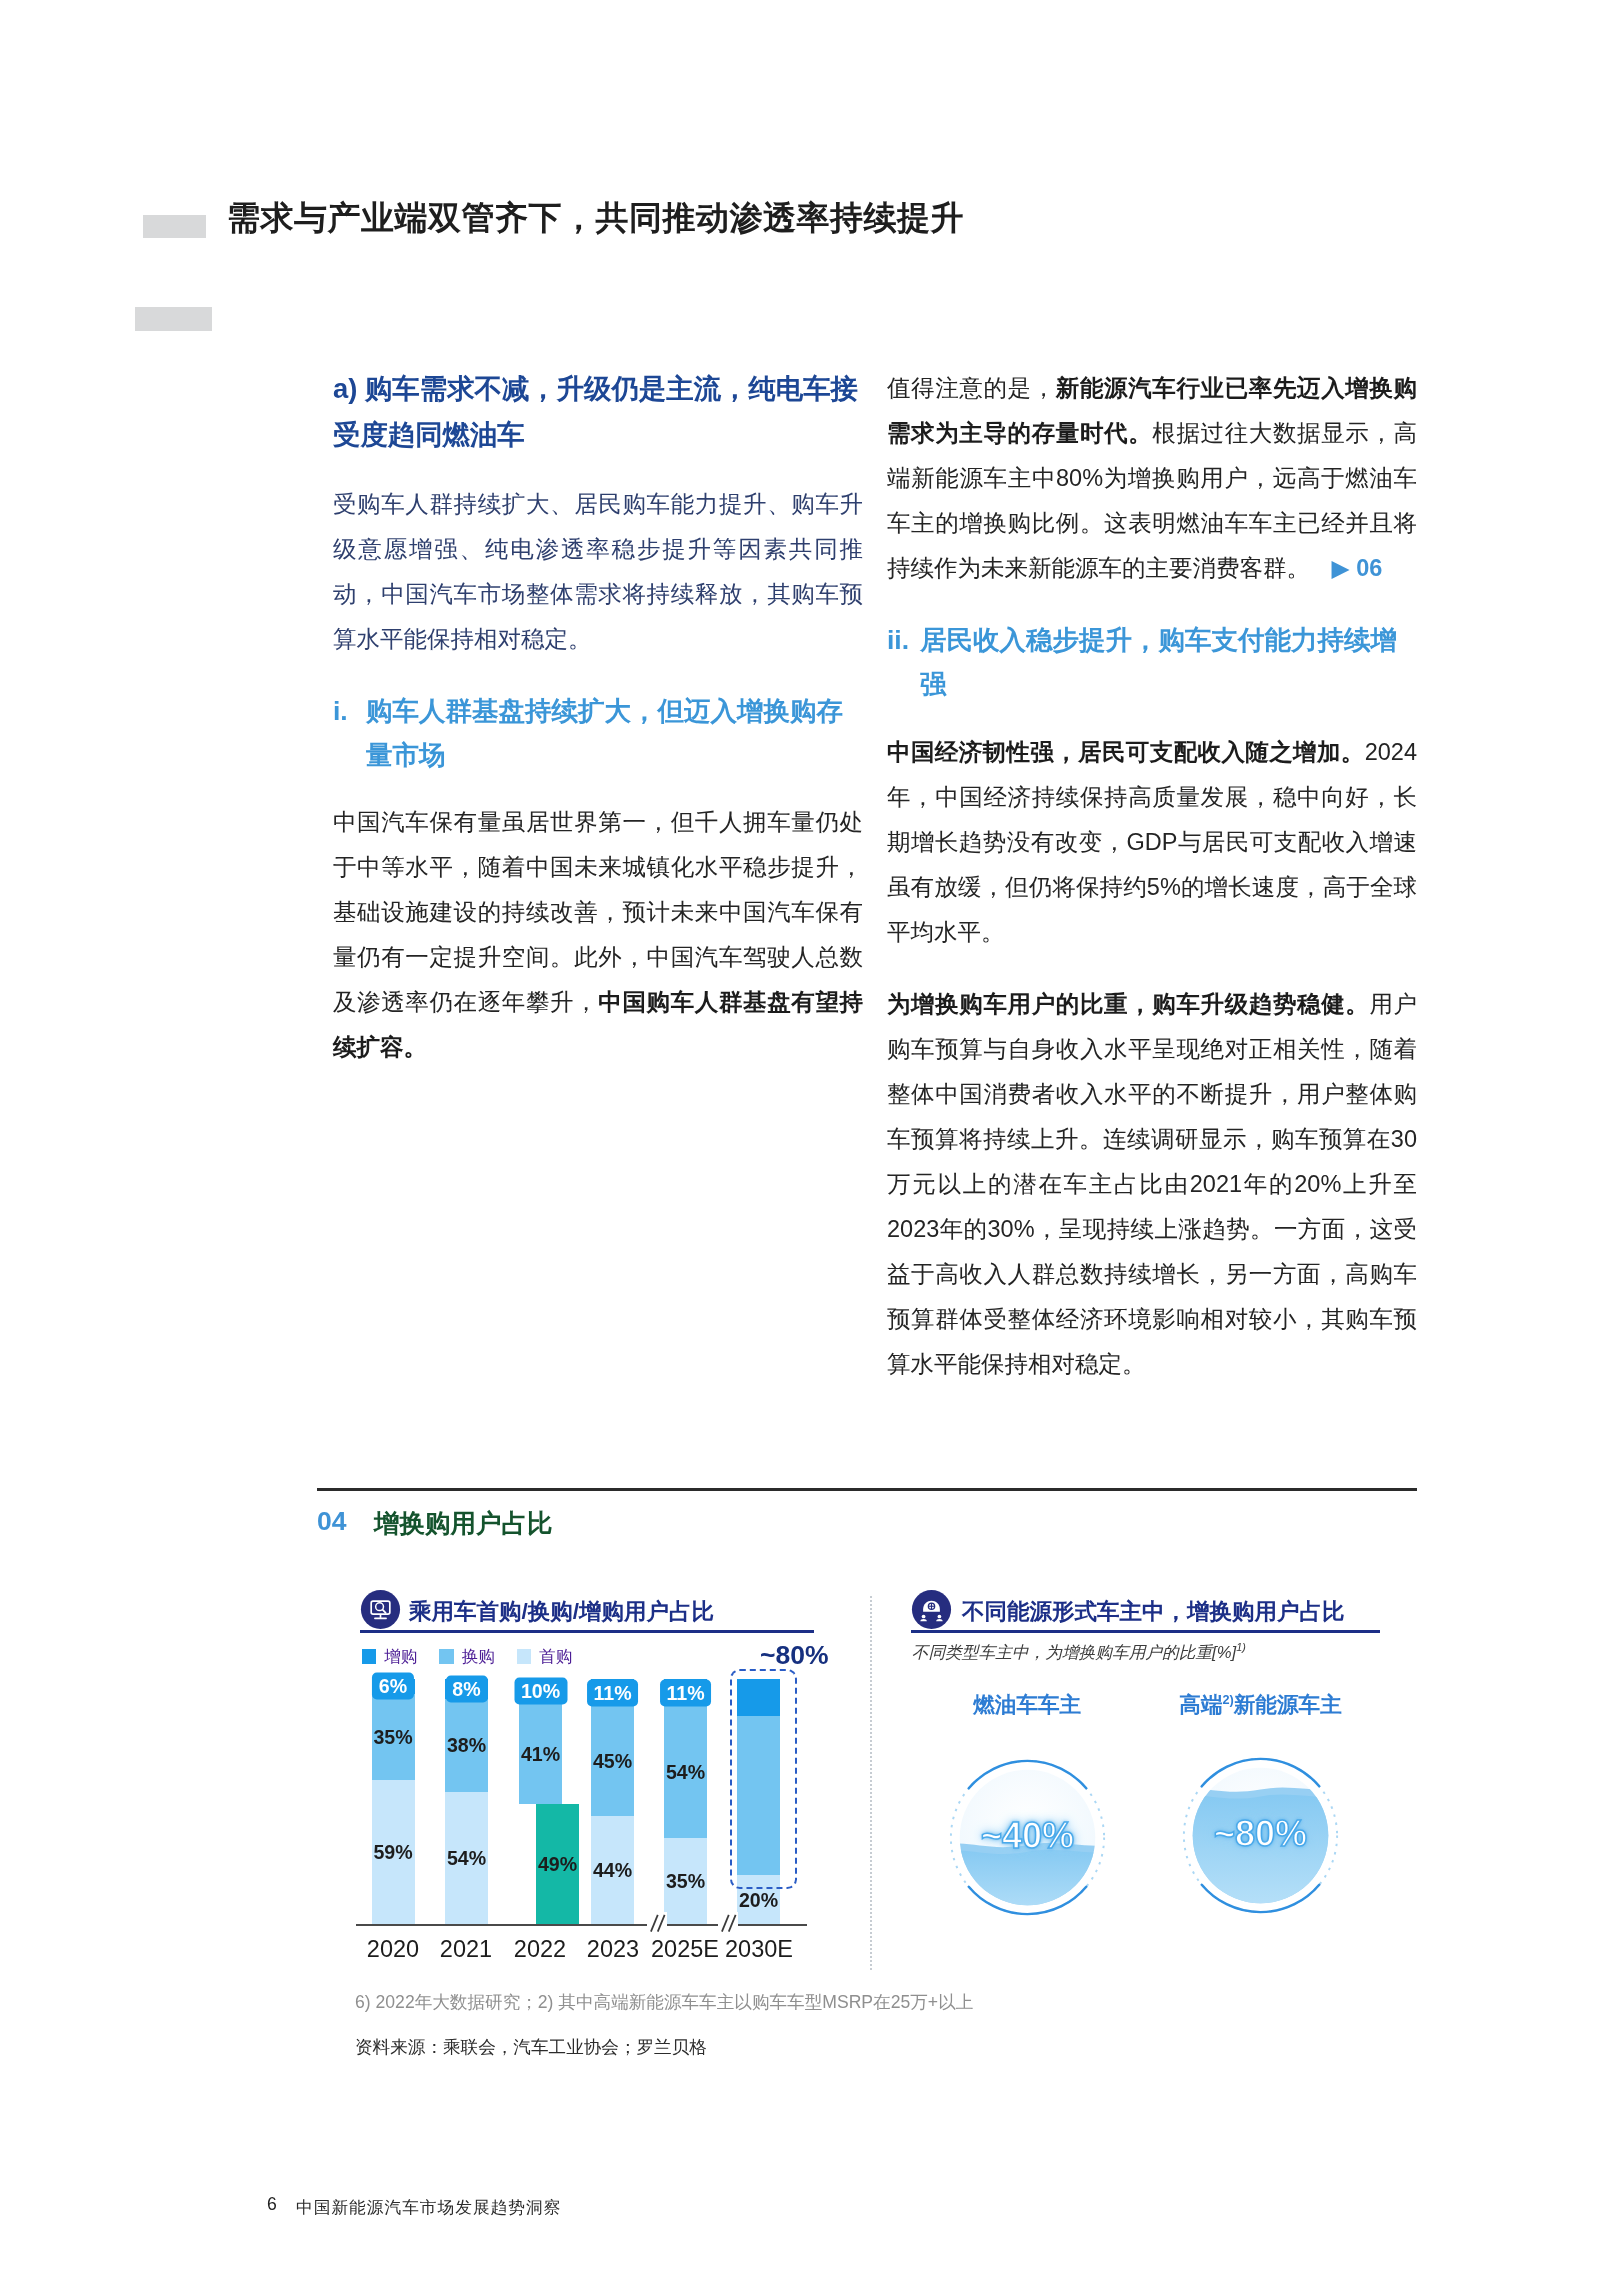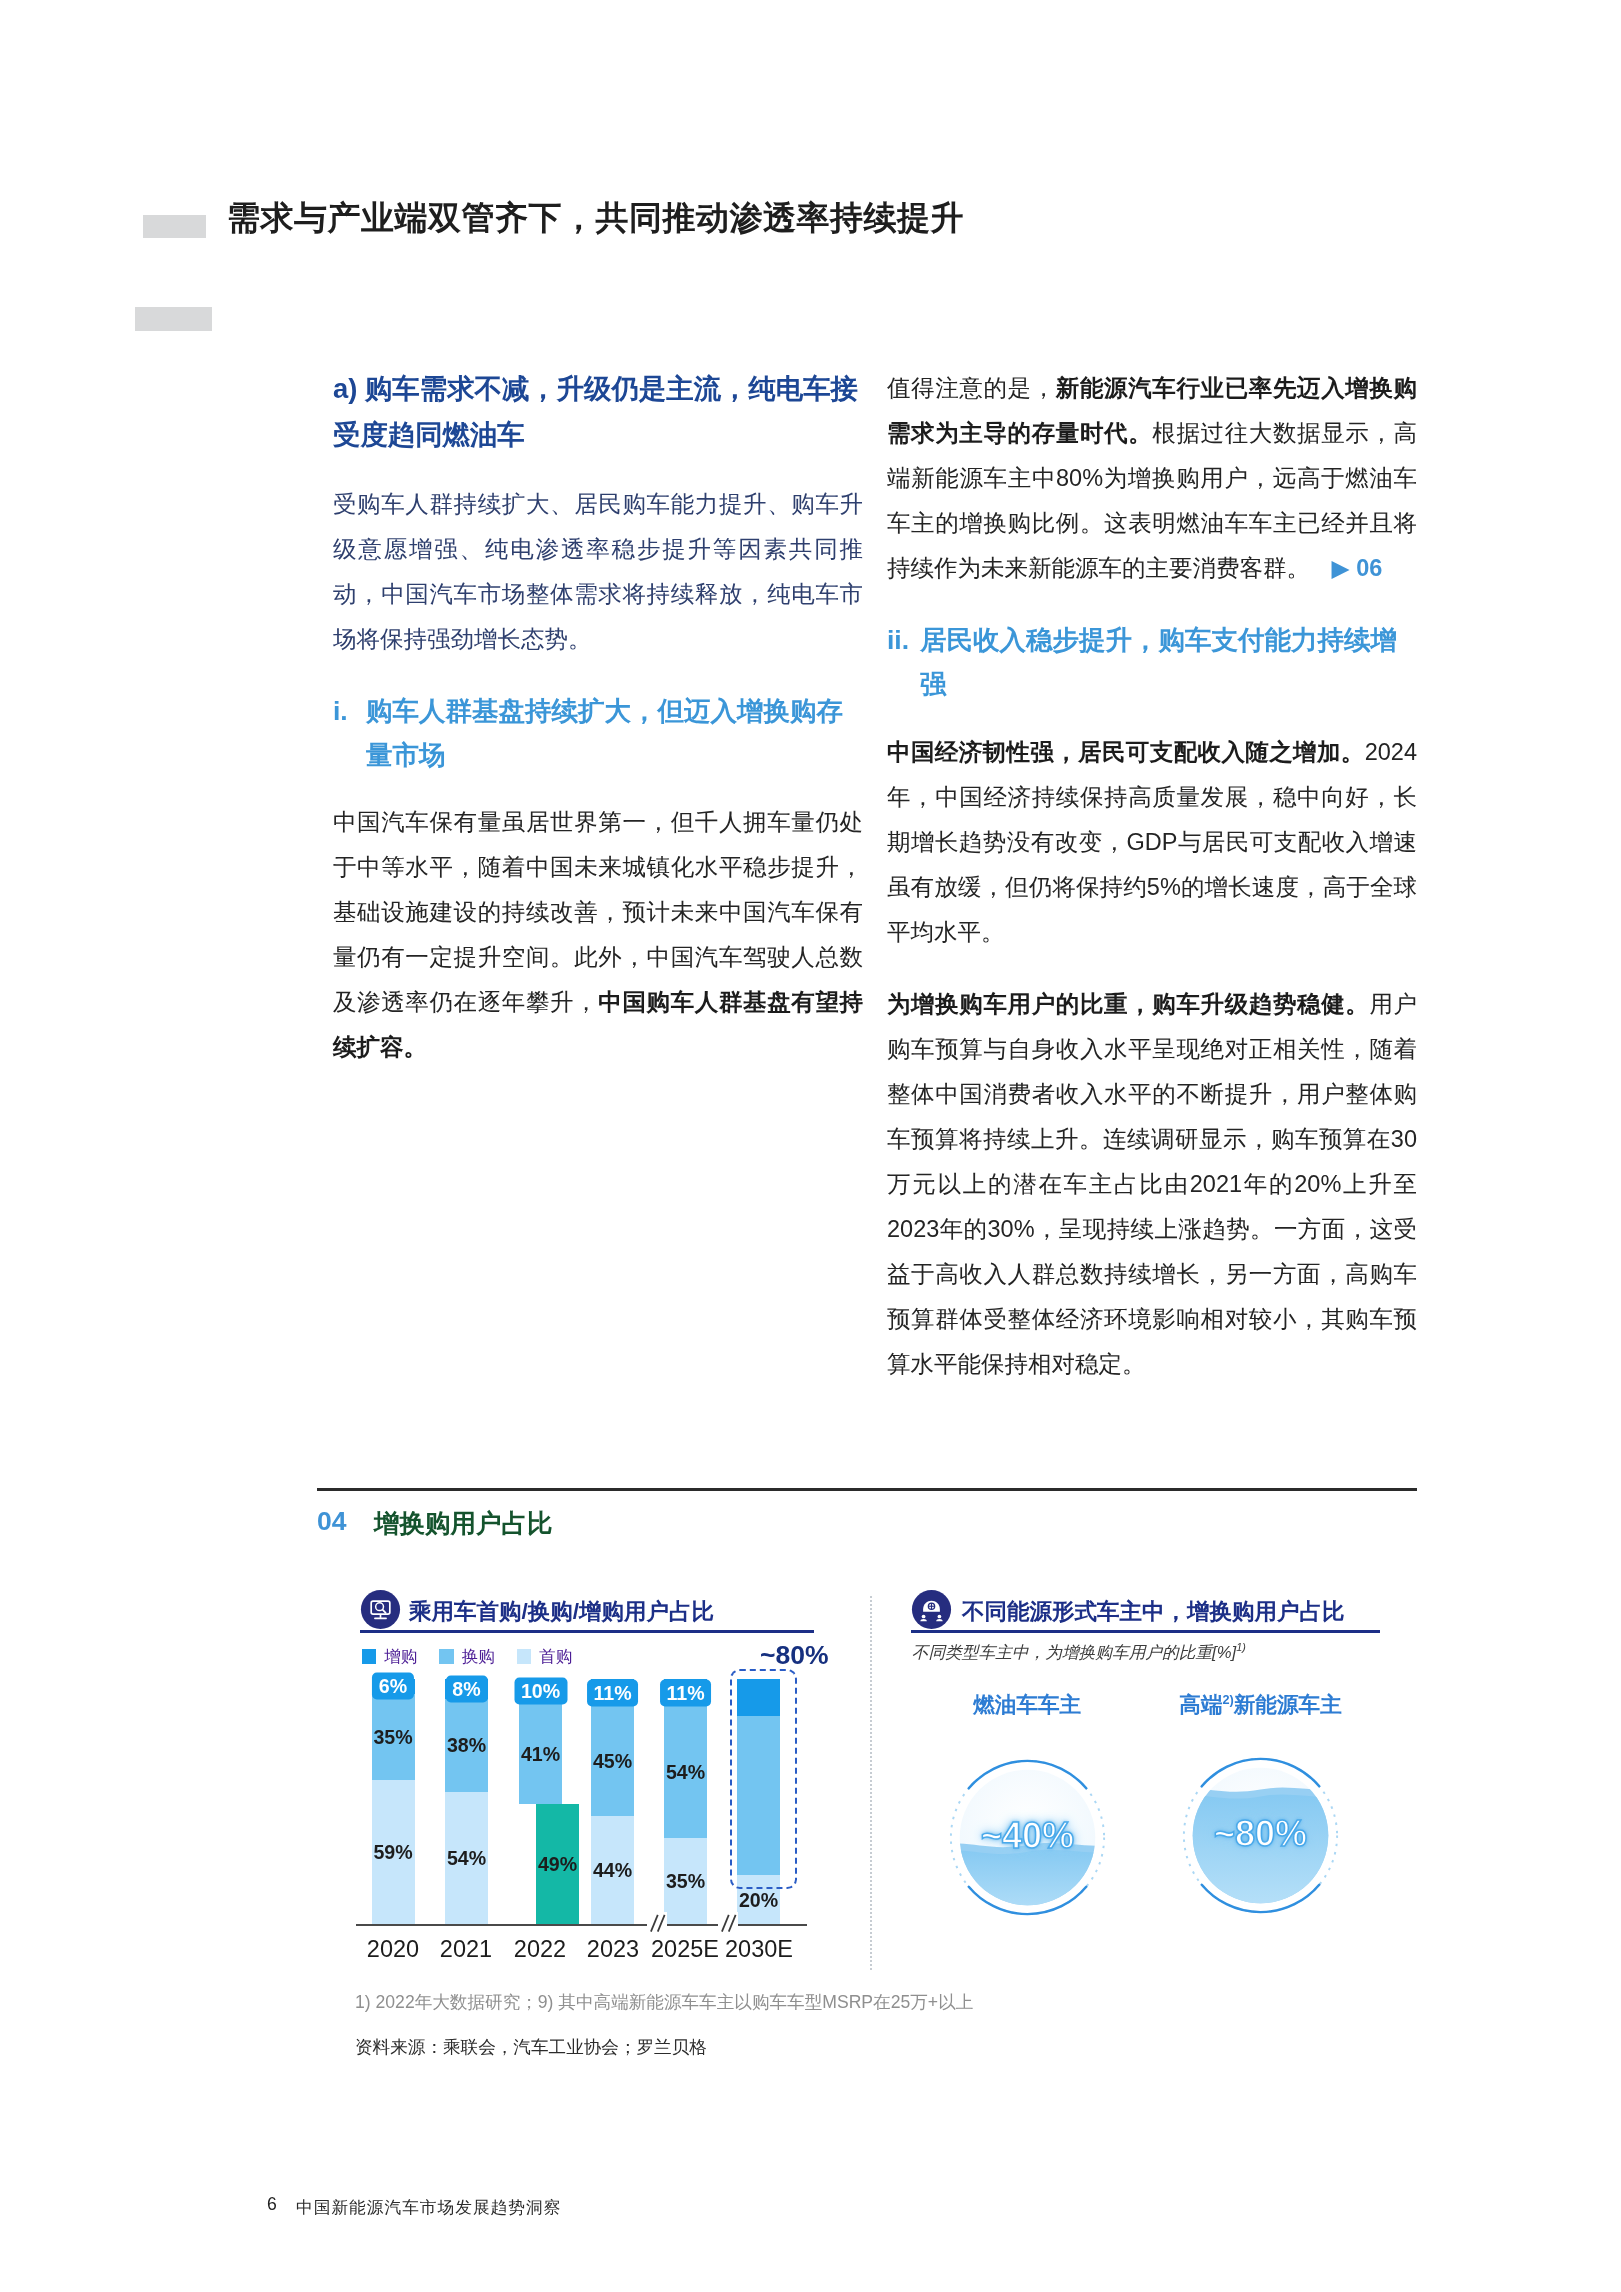"受购车人群持续扩大、居民购车能力提升、购车升级意愿增强、纯电渗透率稳步提升等因素" p.body { text: 纯电车市场将保持强劲增长态势 -> 其购车预算水平能保持相对稳定 }
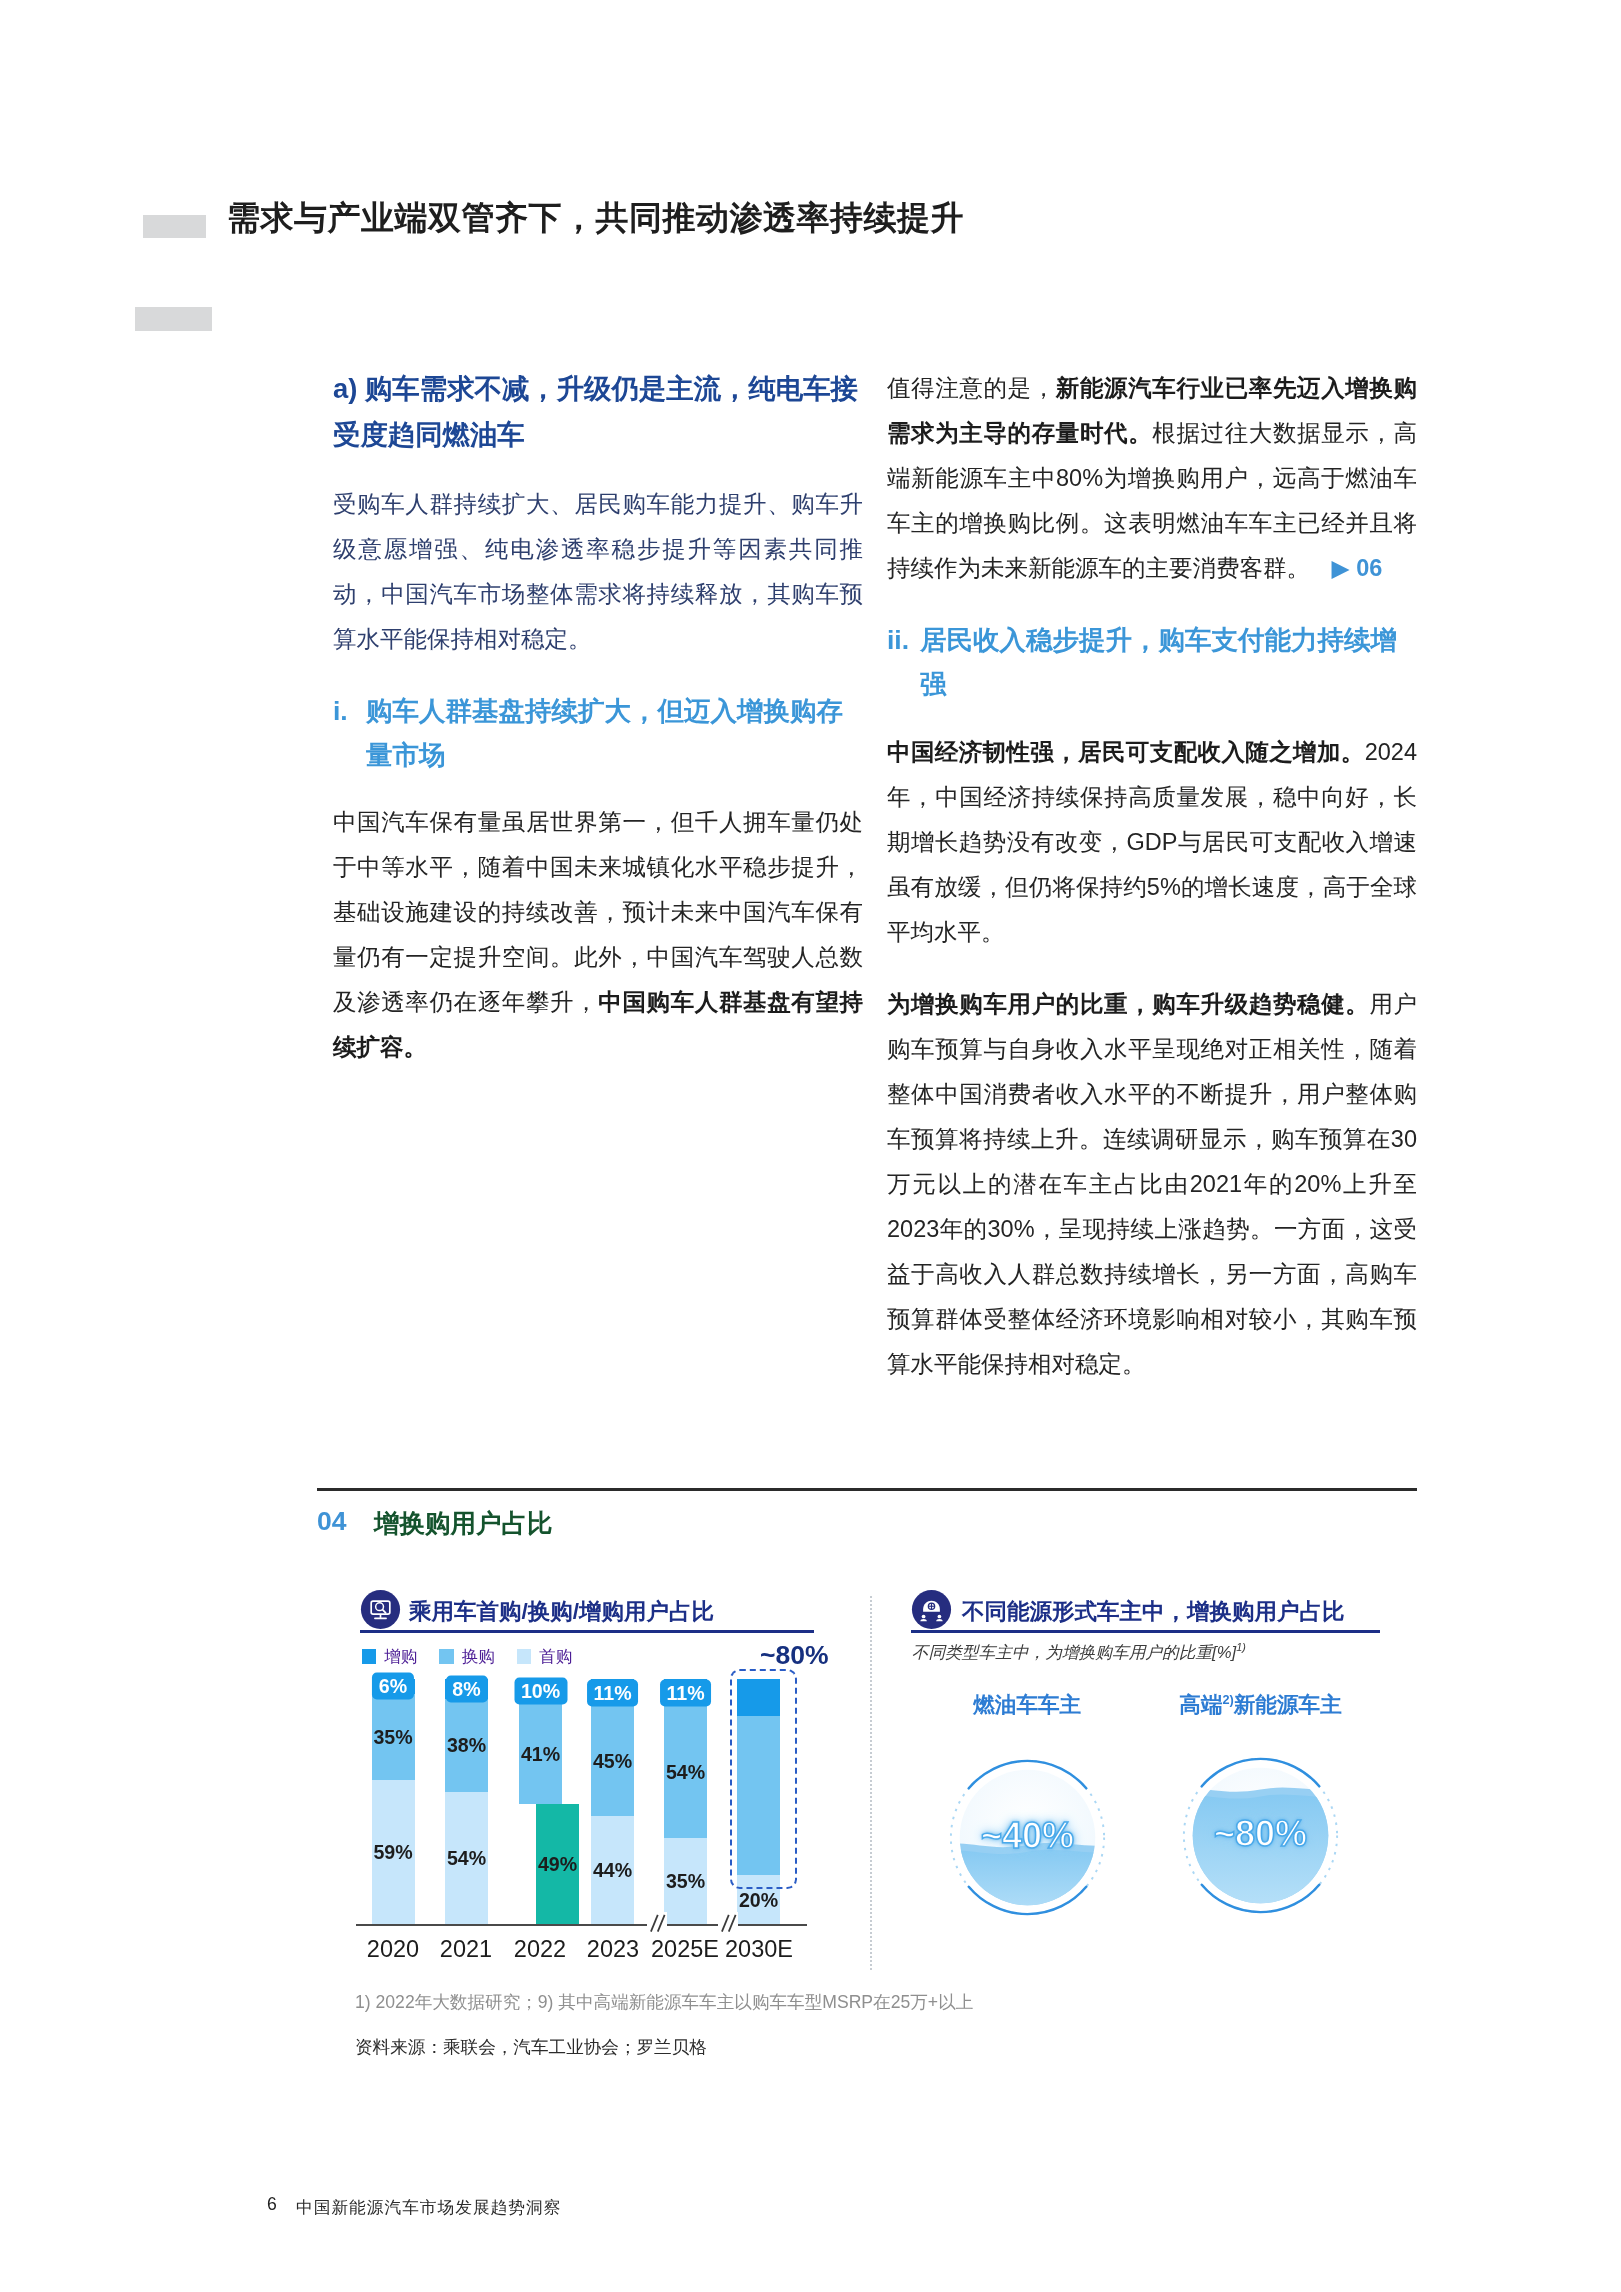"1) 2022年大数据研究；9)" div.footnote { text: 1) 2022年大数据研究；9 -> 6) 2022年大数据研究；2 }
